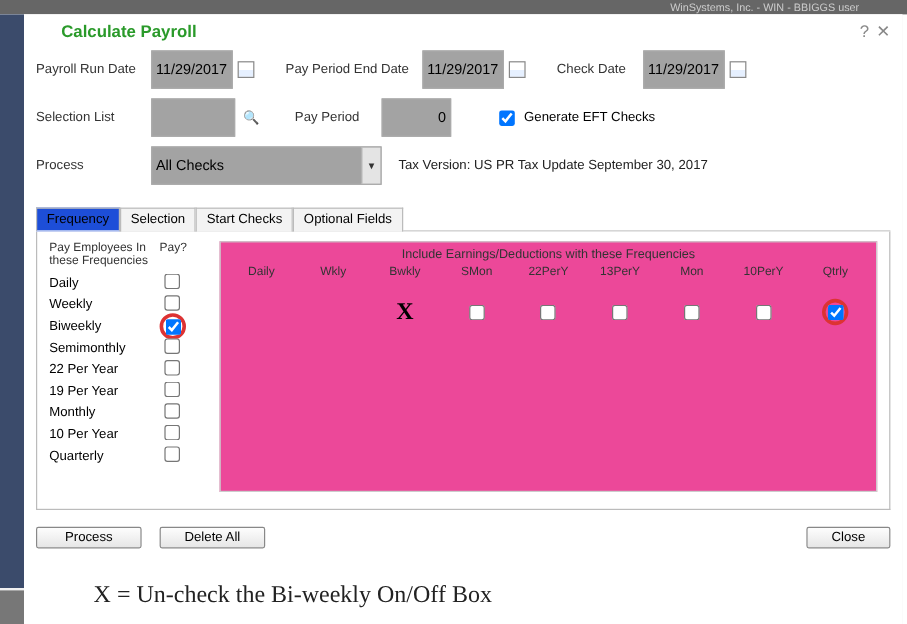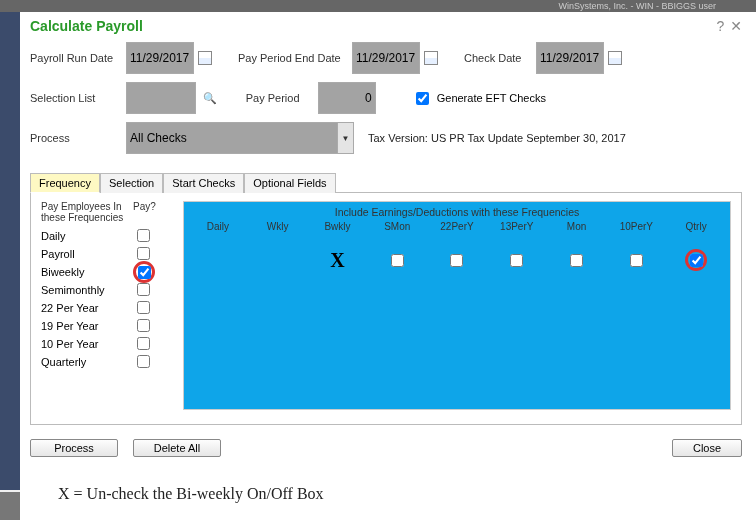"Calculate Payroll" .title { margin-left: none -> 21px }
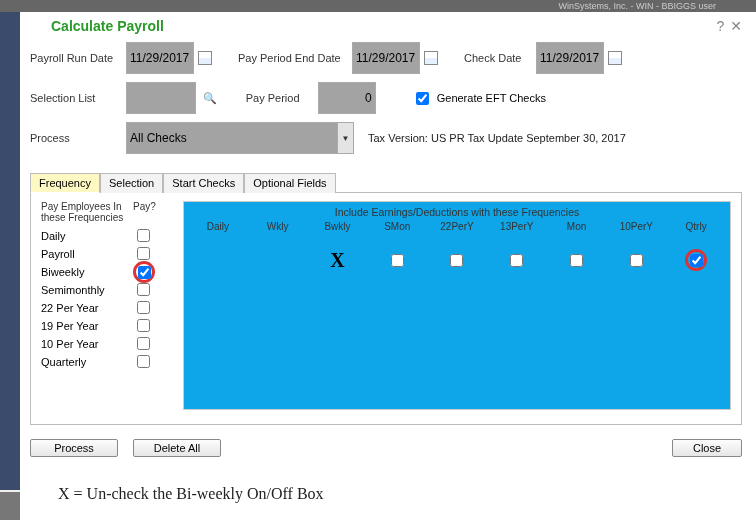"All Checks" .sel { width: 228px -> 192px }
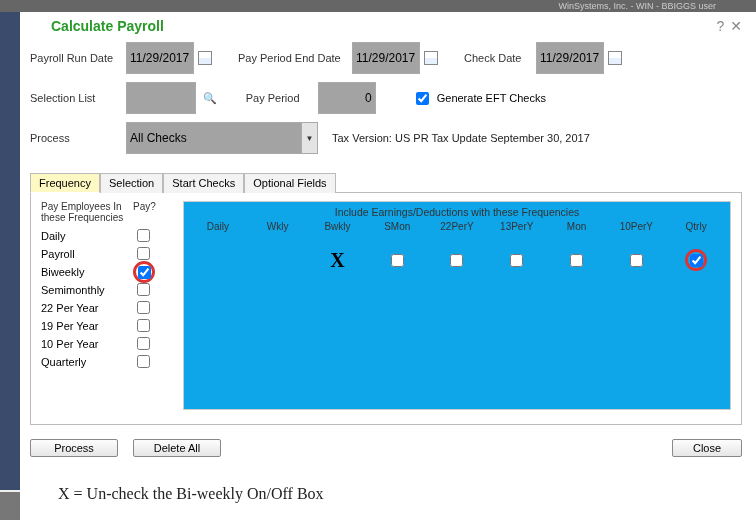"Frequency" .tab.active { background: #fef9c3 -> #1d4ed8 }
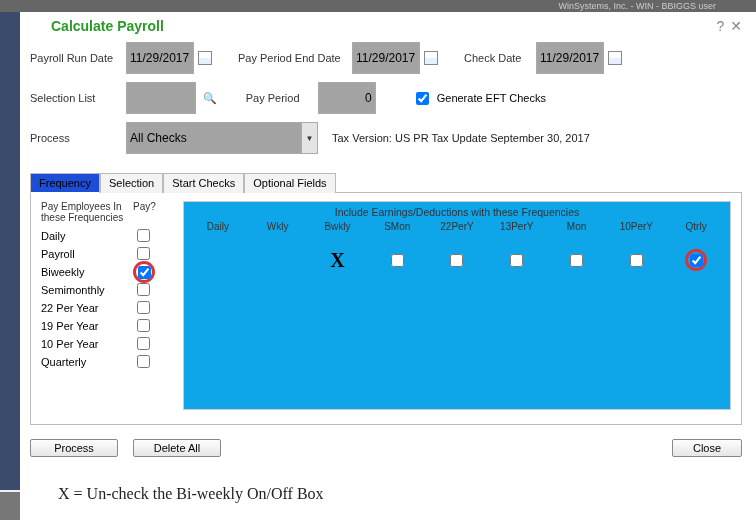"Include Earnings/Deductions with these" .include-panel { background: #0ea5e9 -> #ec4899 }
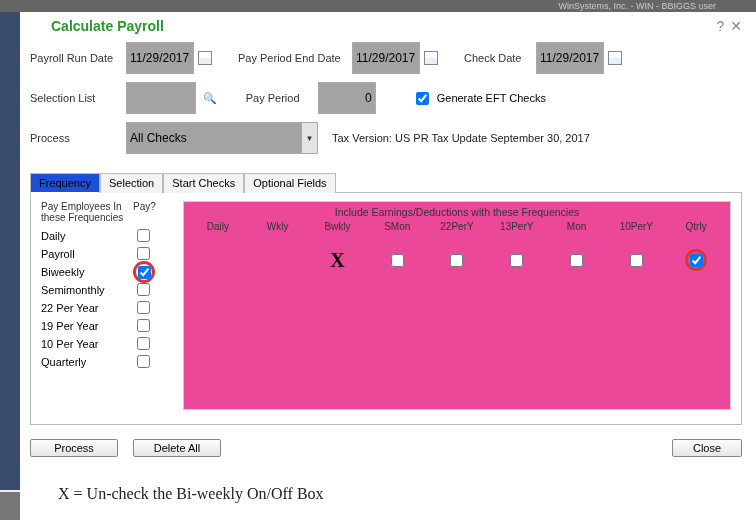"Payroll" div.col1 { text: Payroll -> Weekly }
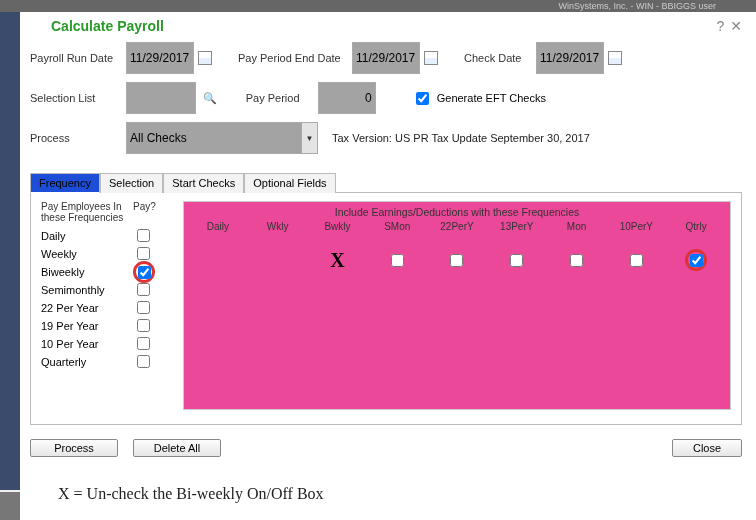"Monthly" div.row { html: none -> <div> <div>Monthly</div> <div><input></div> </div> }
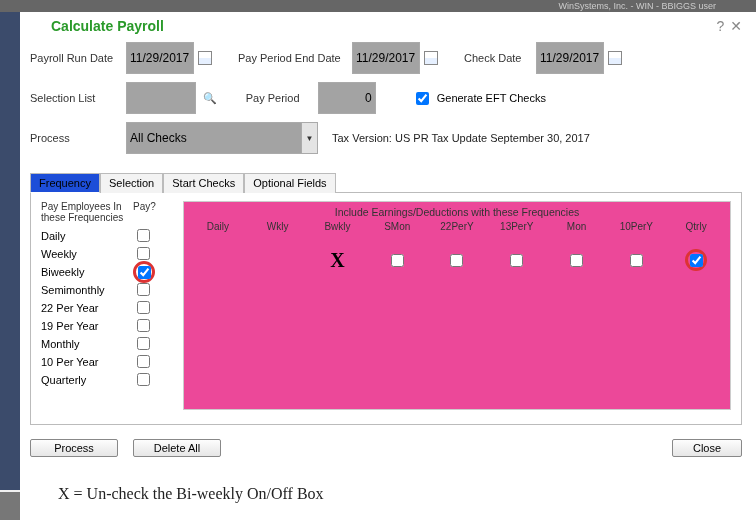"X = Un-check the Bi-weekly" .footnote { font-size: 16px -> 20px; margin: 28px 0 0 38px -> 28px 0 0 58px }
